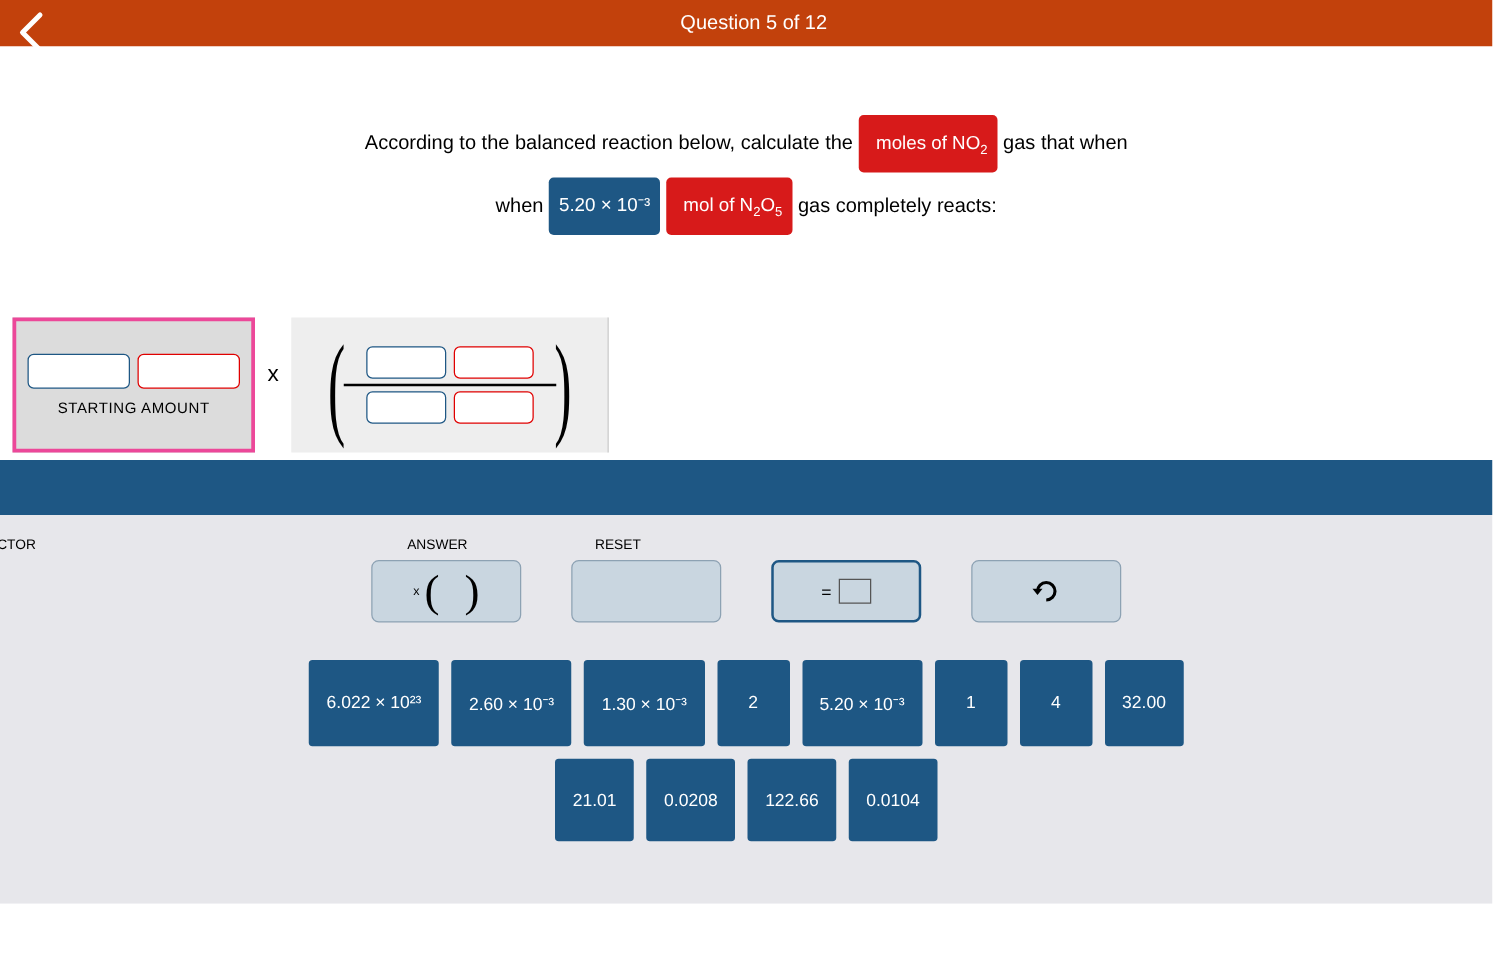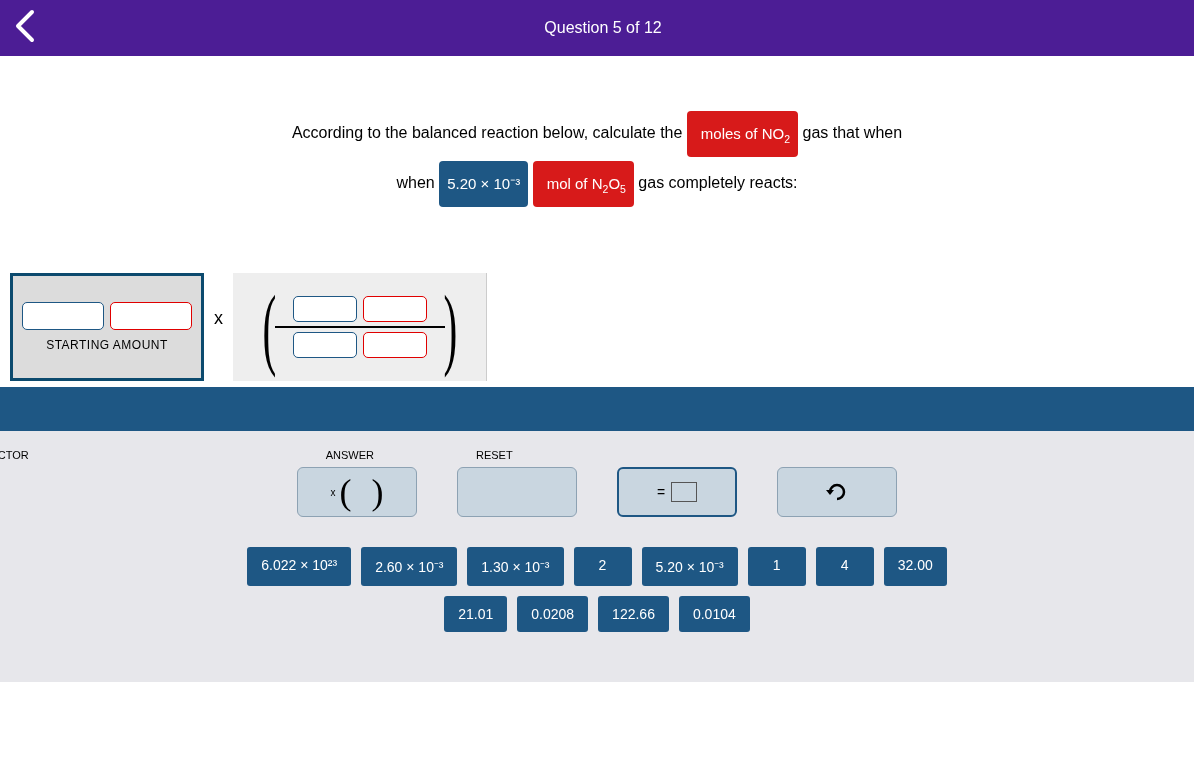"Question 5 of 12" .header { background: #4c1d95 -> #c2410c; height: 56px -> 37px }
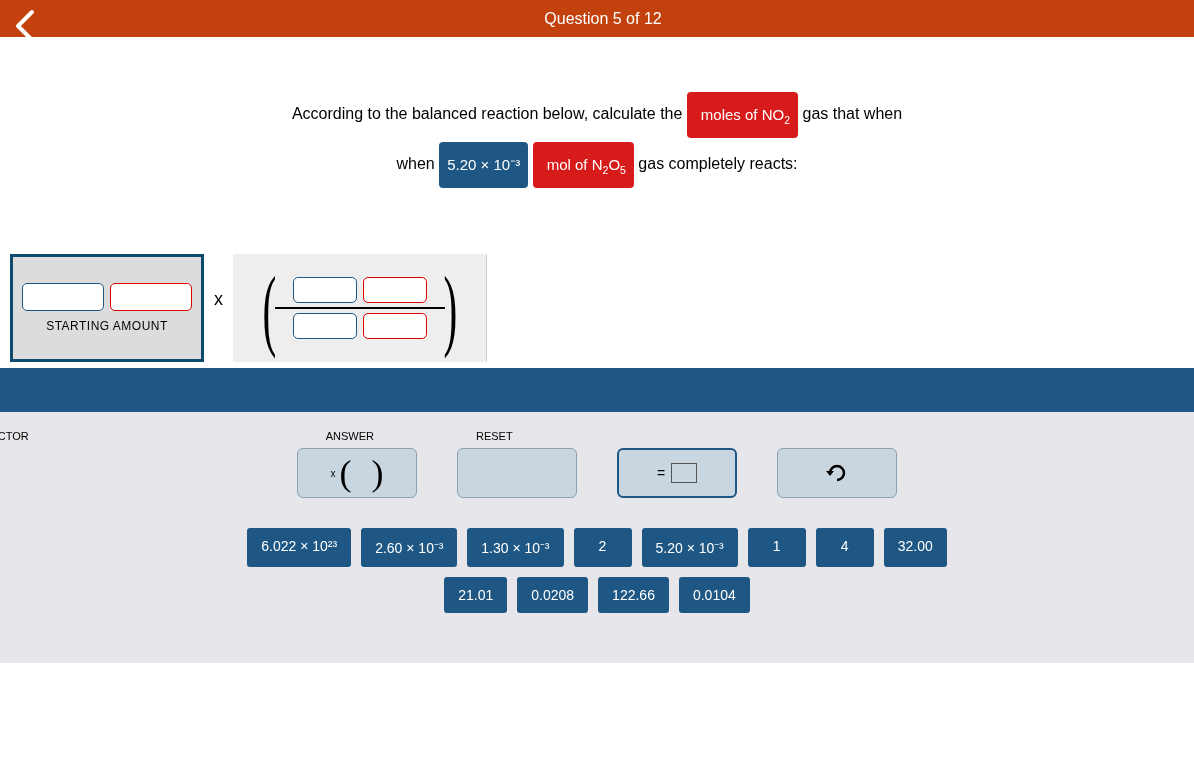"STARTING AMOUNT" .starting { border: 3px solid #0c4a6e -> 3px solid #ec4899 }
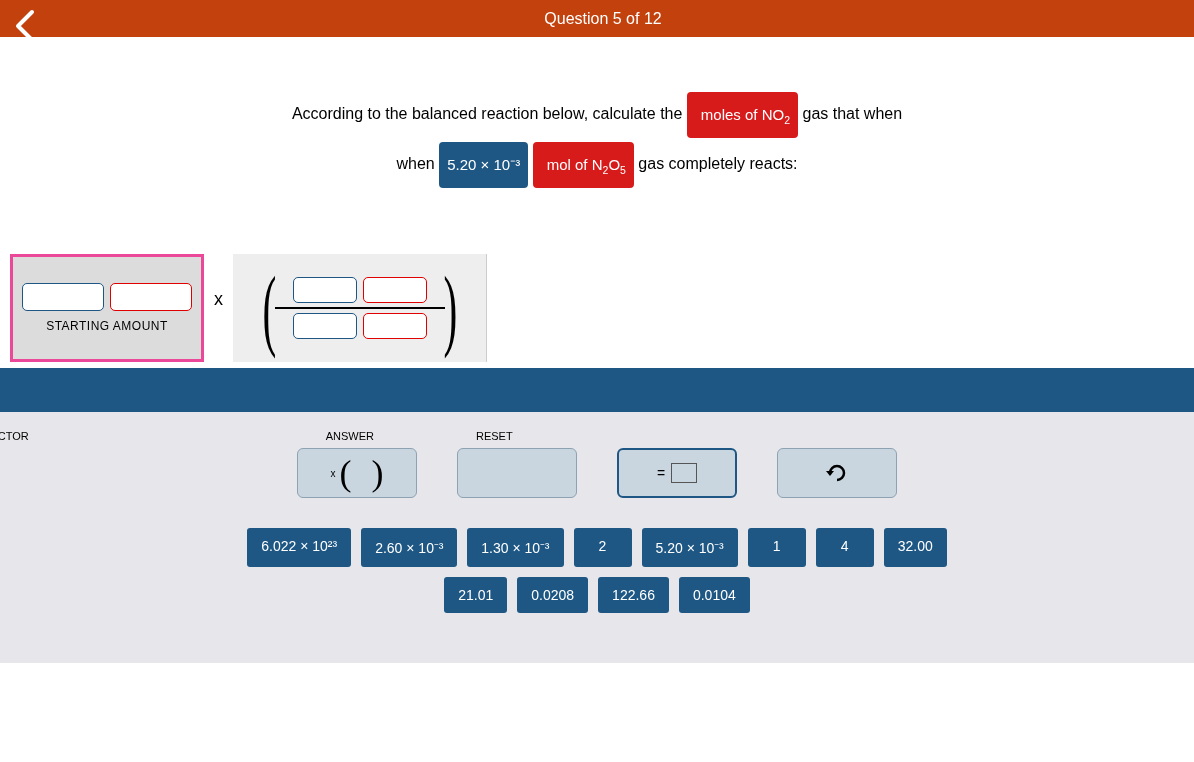"6.022 × 10²³" .tile { padding: 10px 14px -> 25px 14px }
